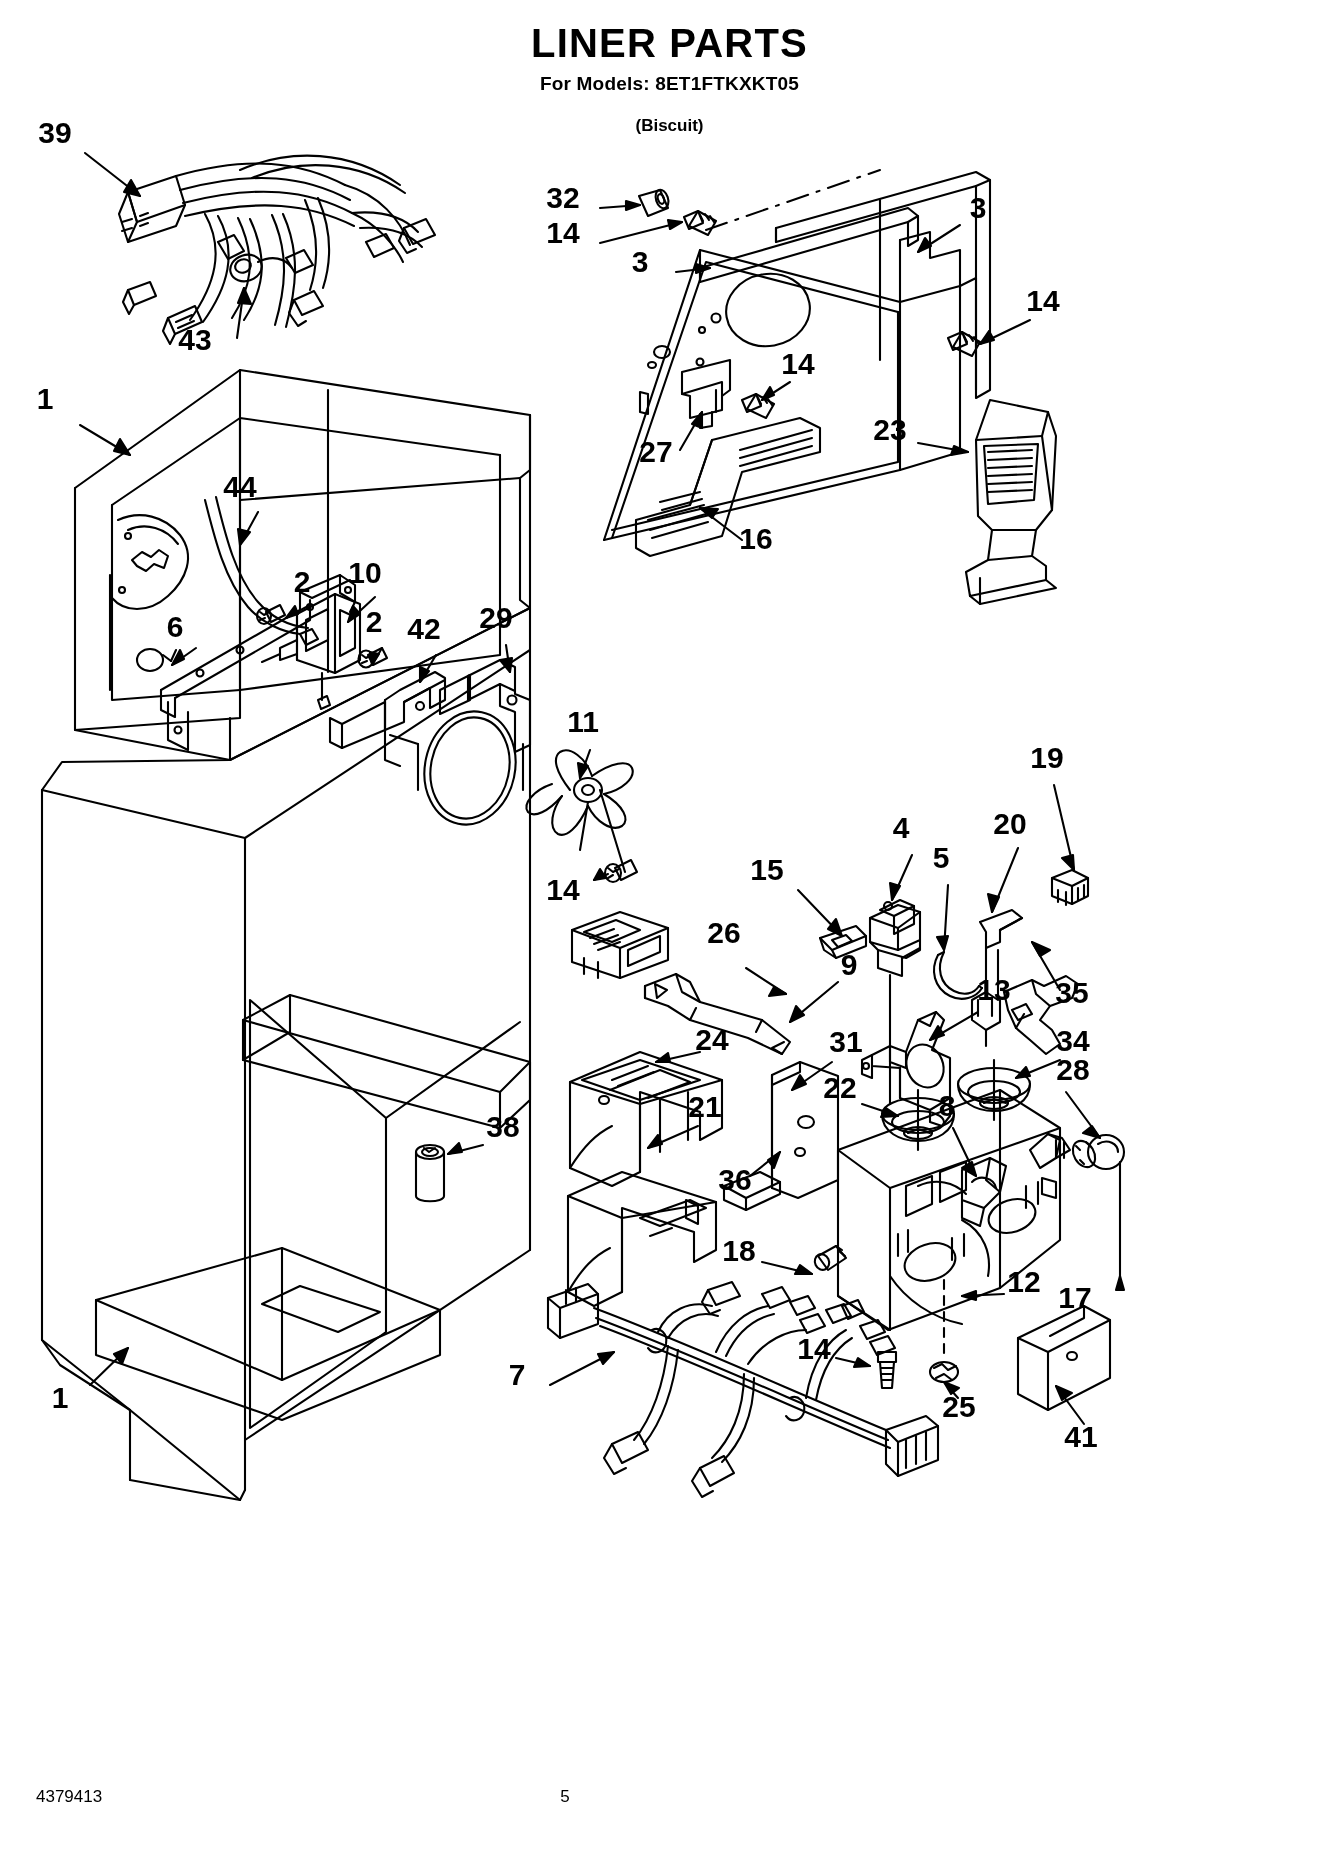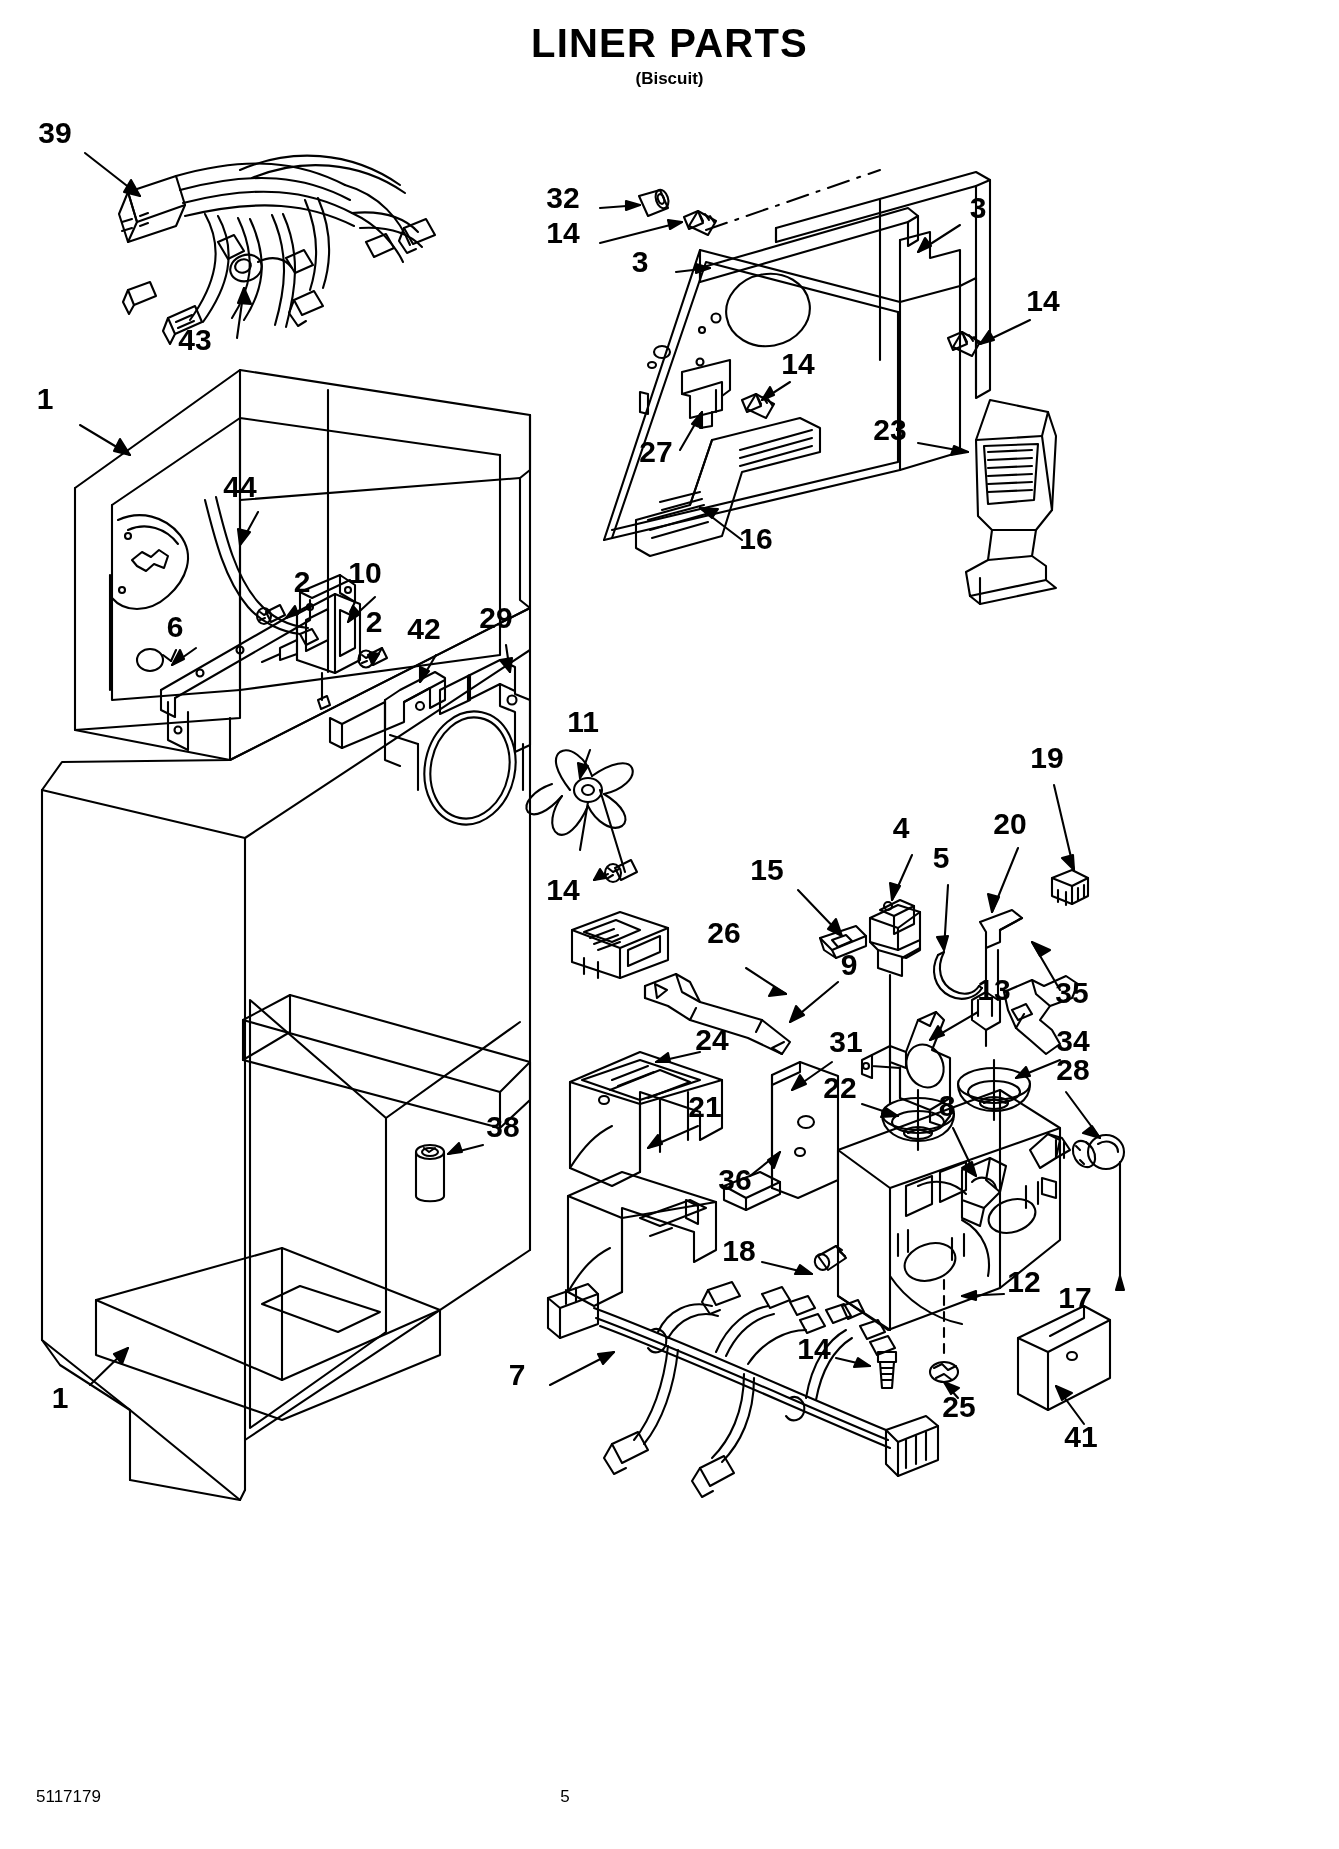"For Models: 8ET1FTKXKT05" div { html: none -> <div> <span>For Models:</span> <span>8ET1FTKXKT05</span> </div> }
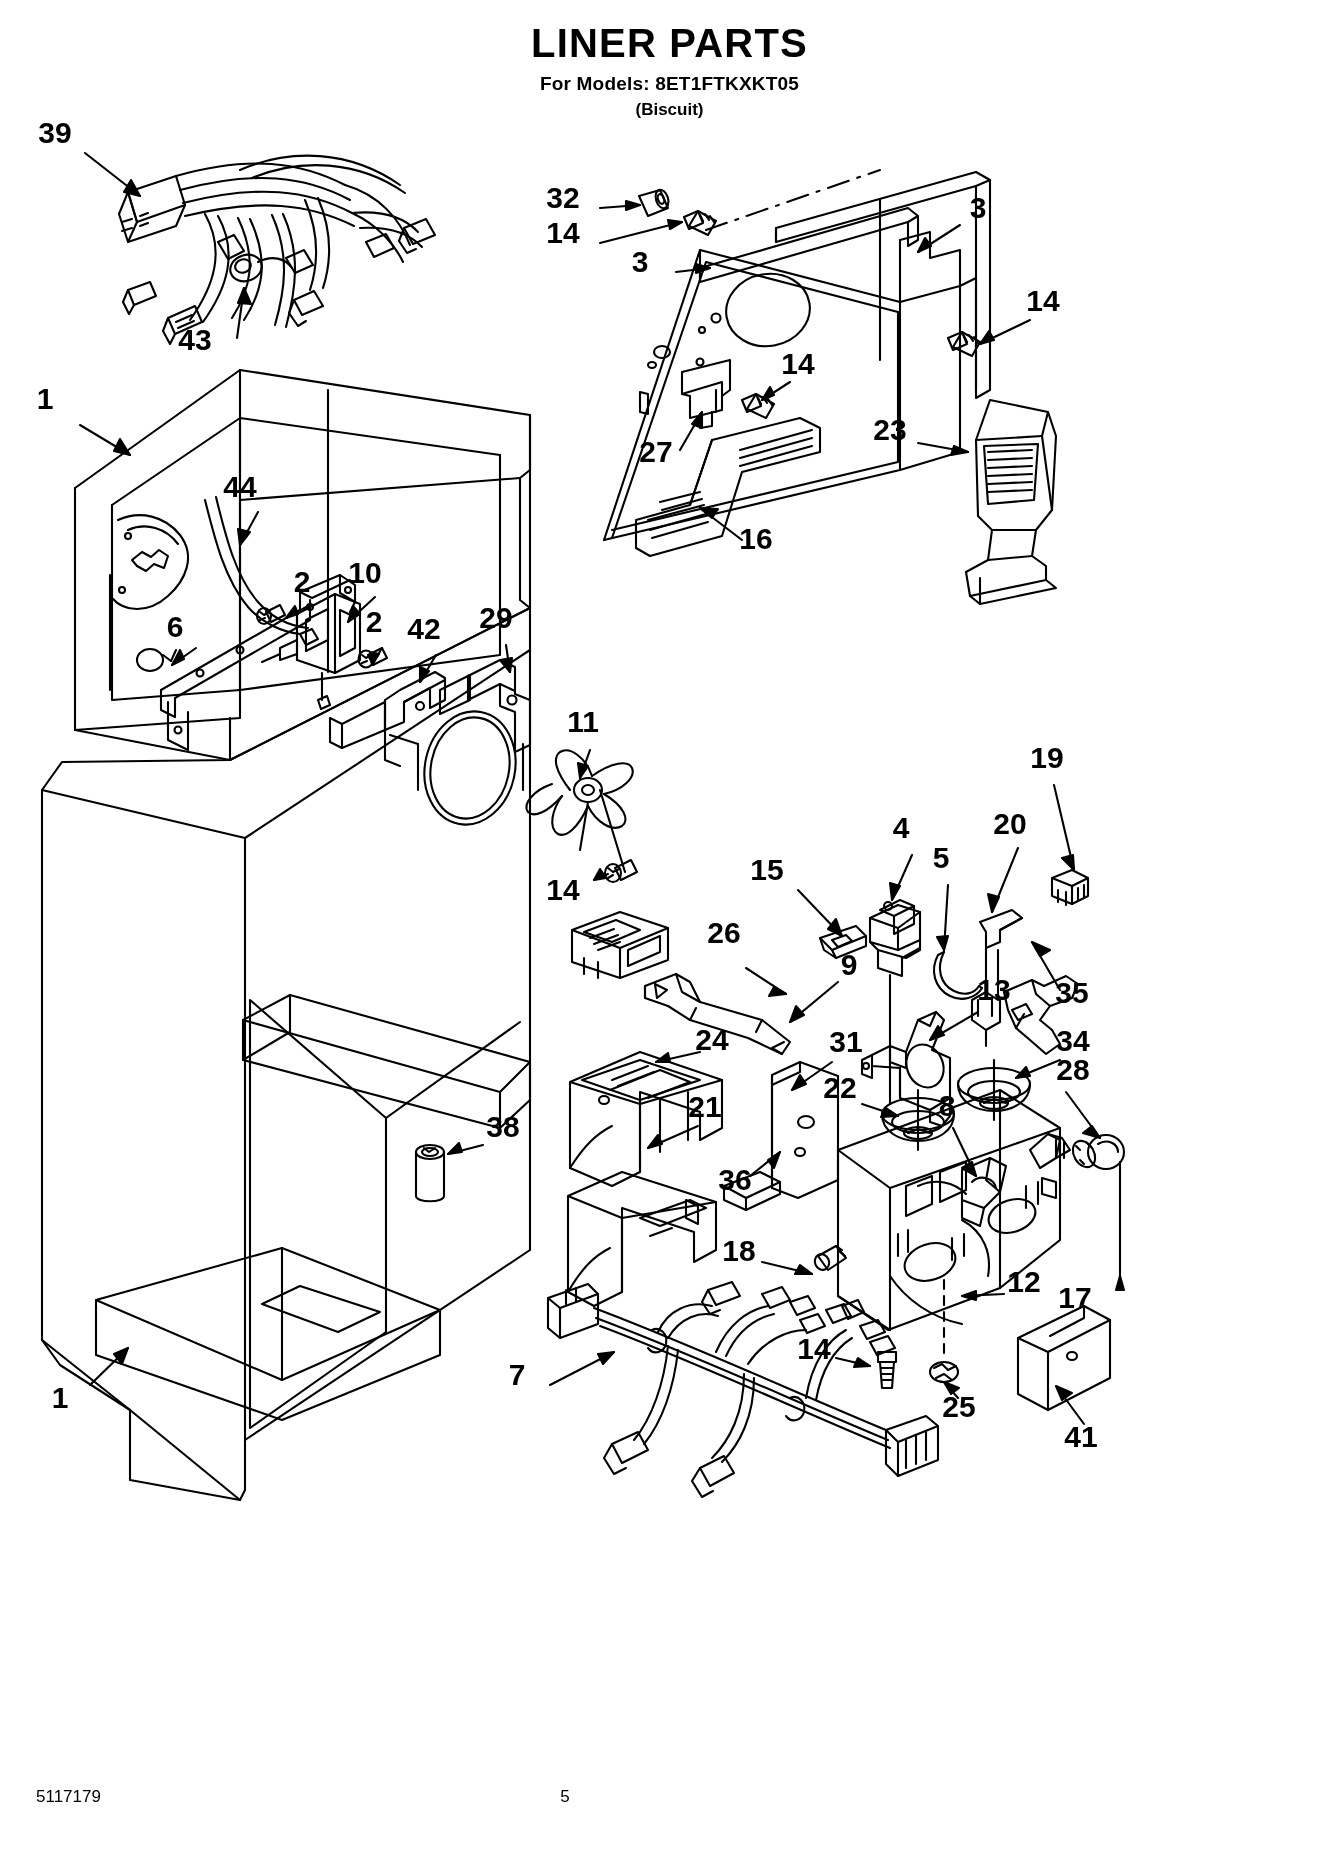"(Biscuit)" #doc-color { margin-top: 5px -> 21px }
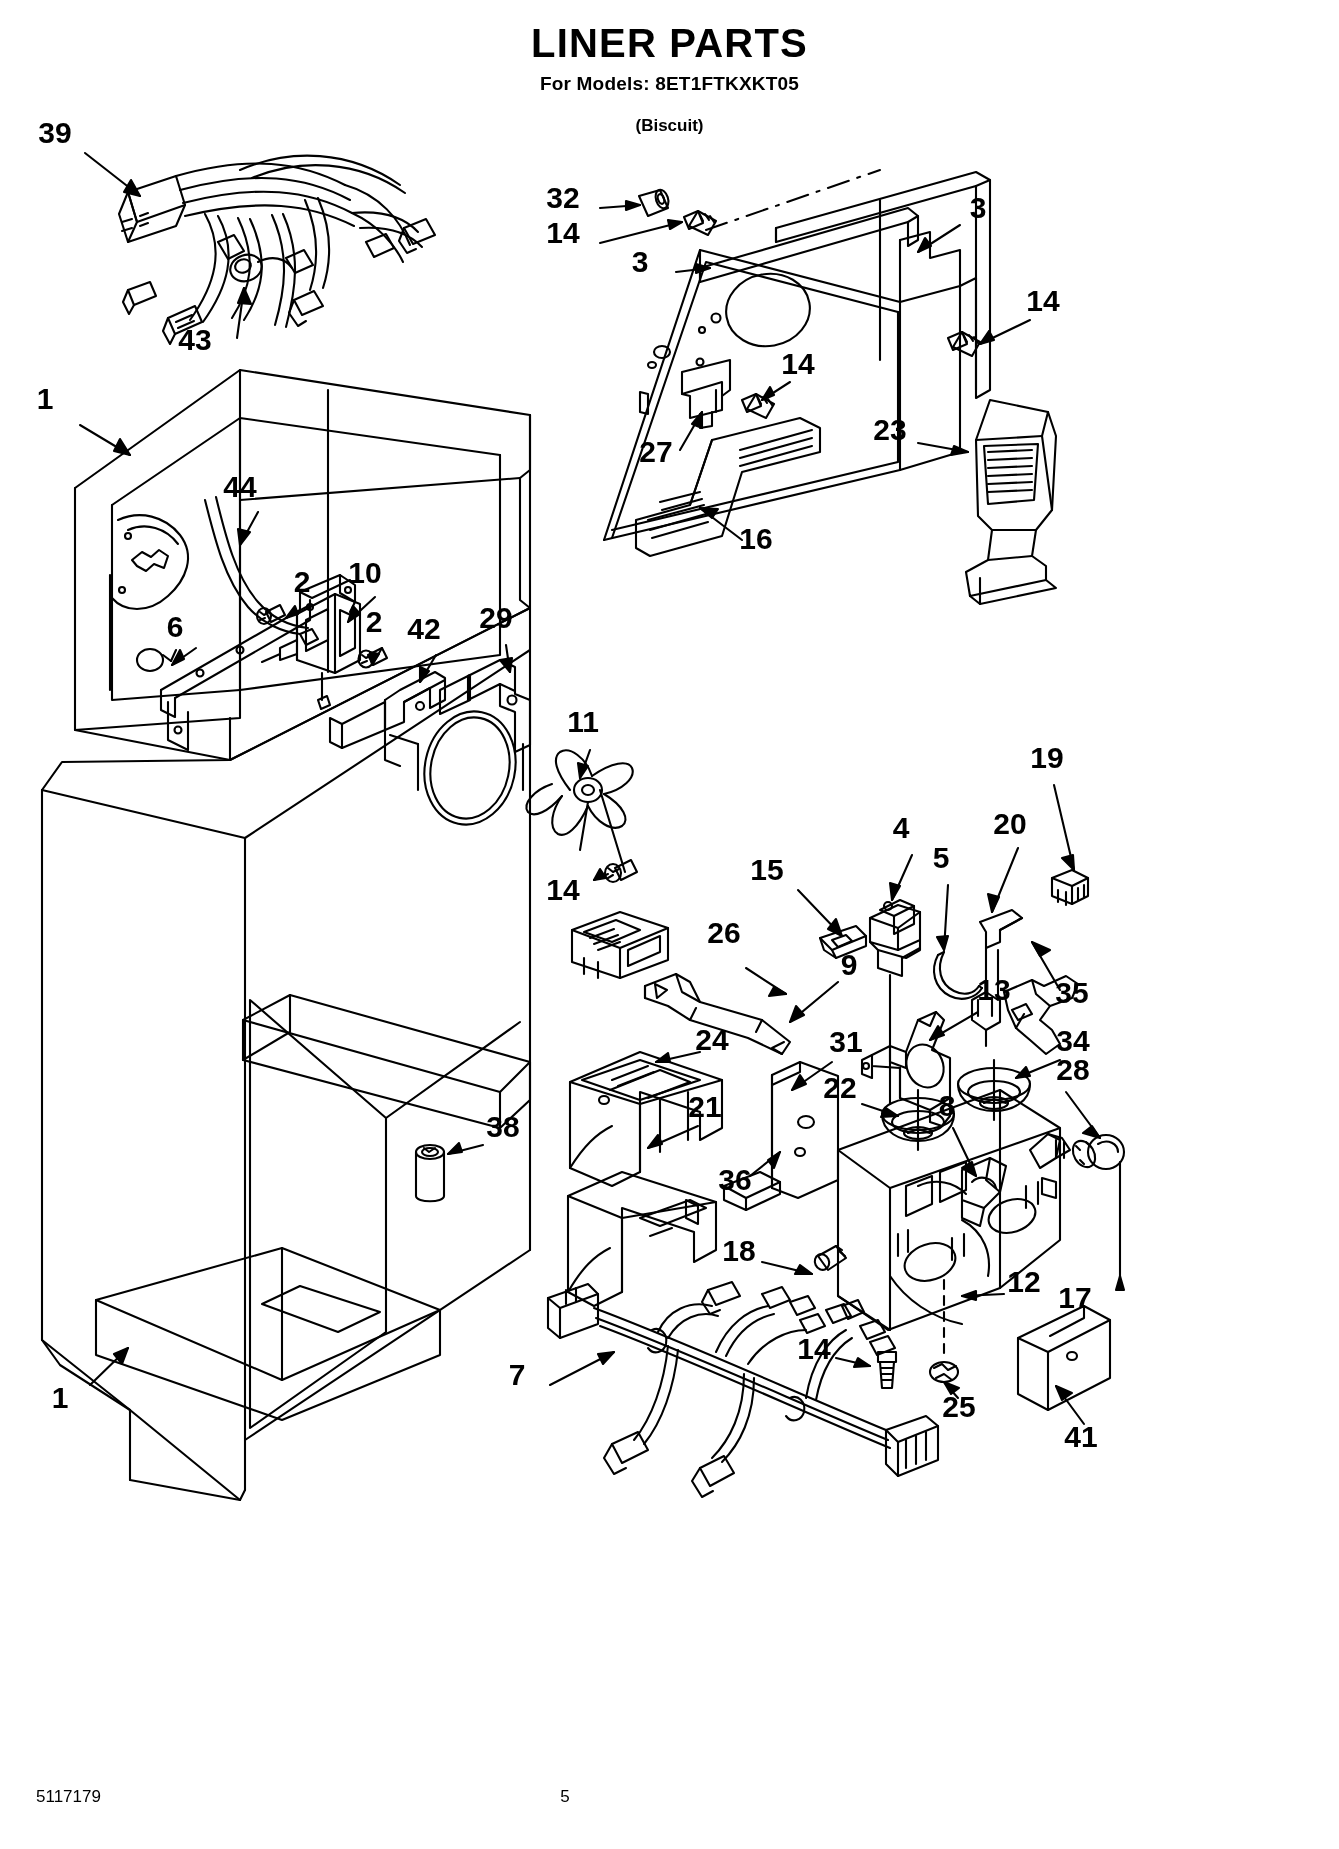"5117179" div { text: 5117179 -> 4379413 }
